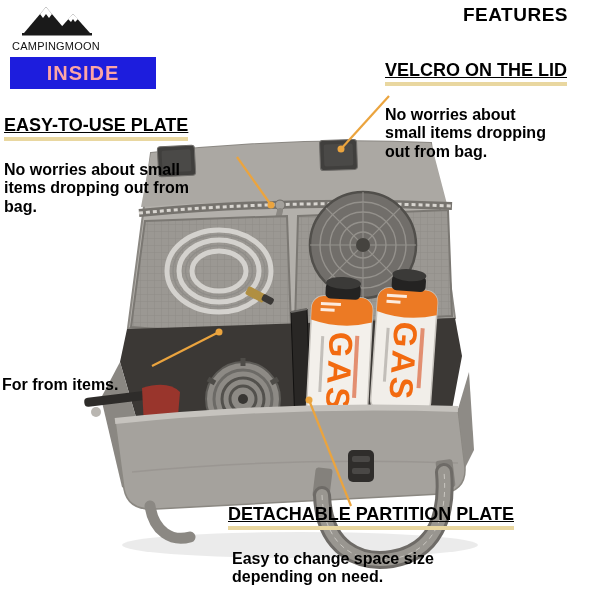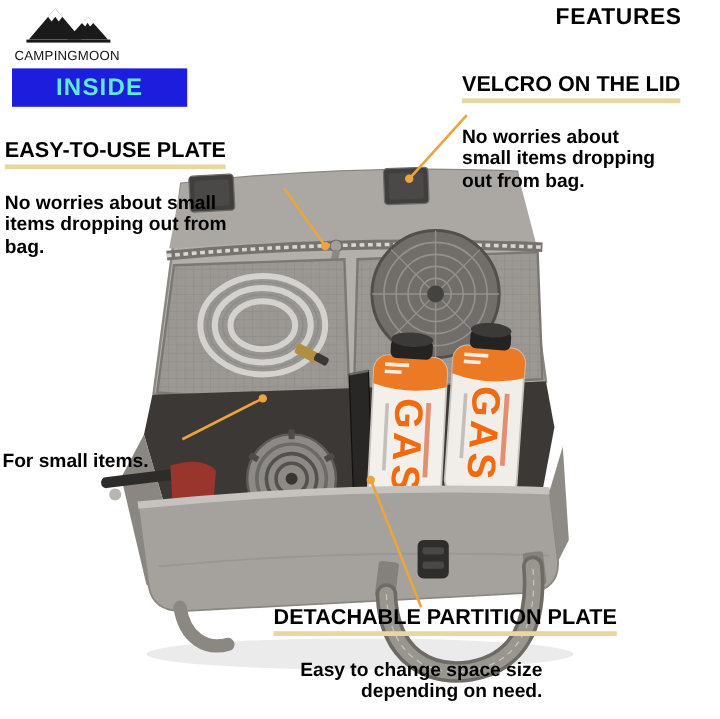"INSIDE" .inside-badge { color: #5eead4 -> #fca5a5 }
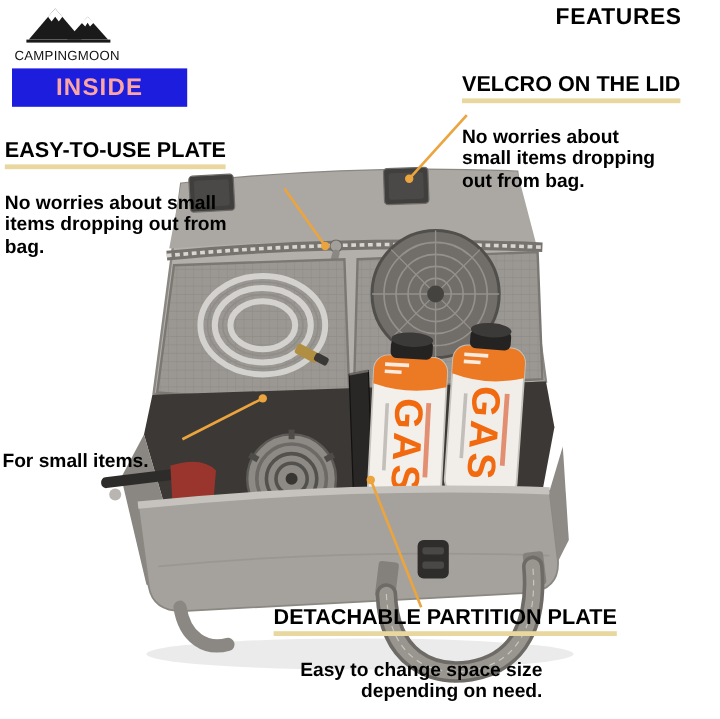"VELCRO ON THE LID" .callout h3 { text-decoration: none -> underline }
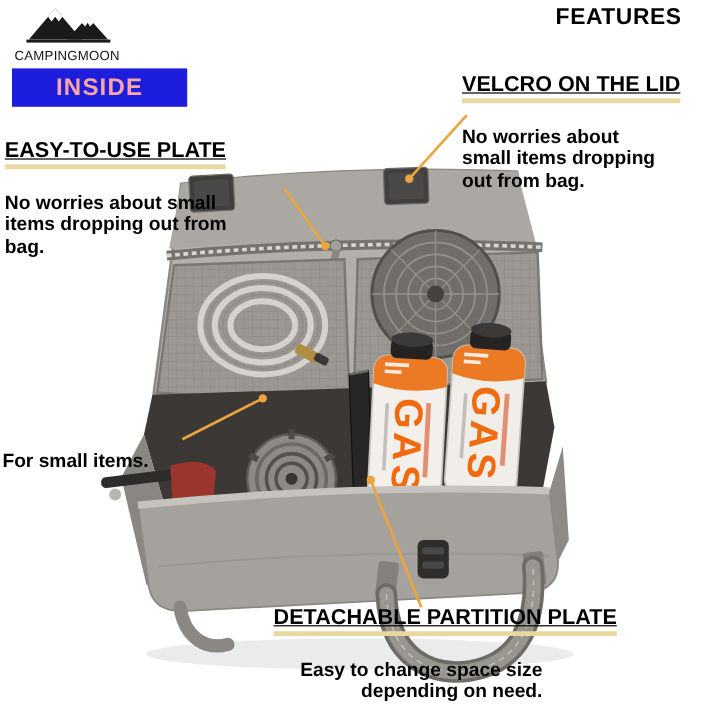"For small items." p { text: small -> from }
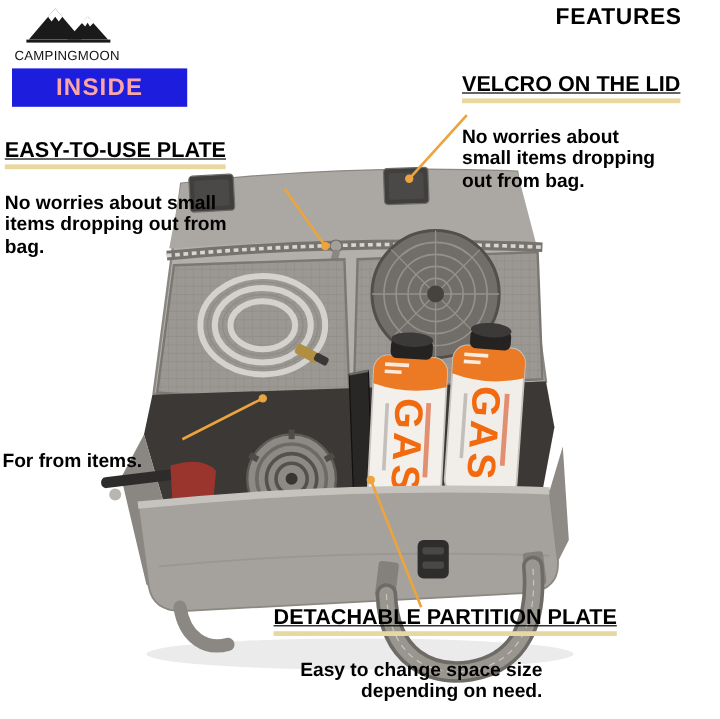"Easy to change space size" #co-partition p { text-align: right -> none }
